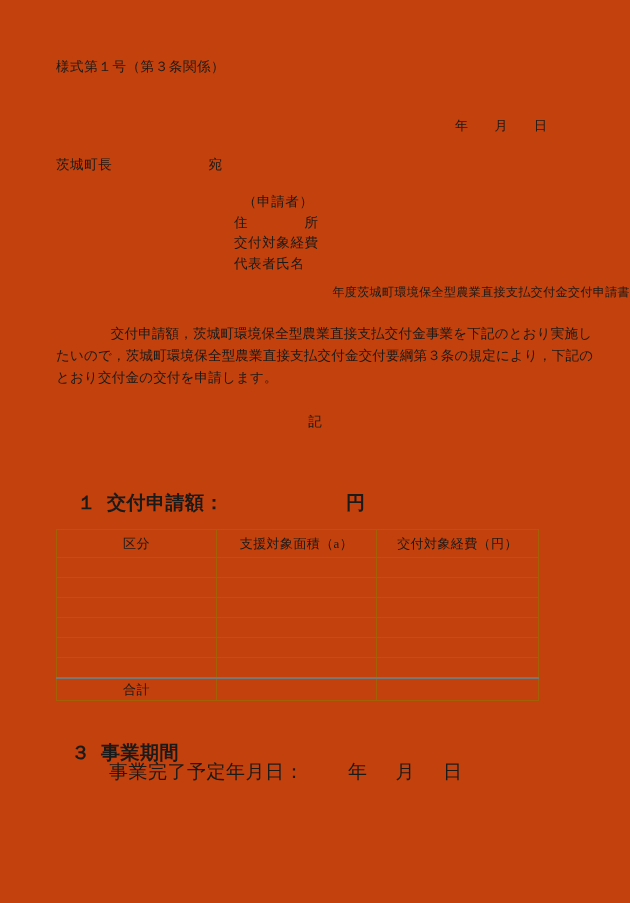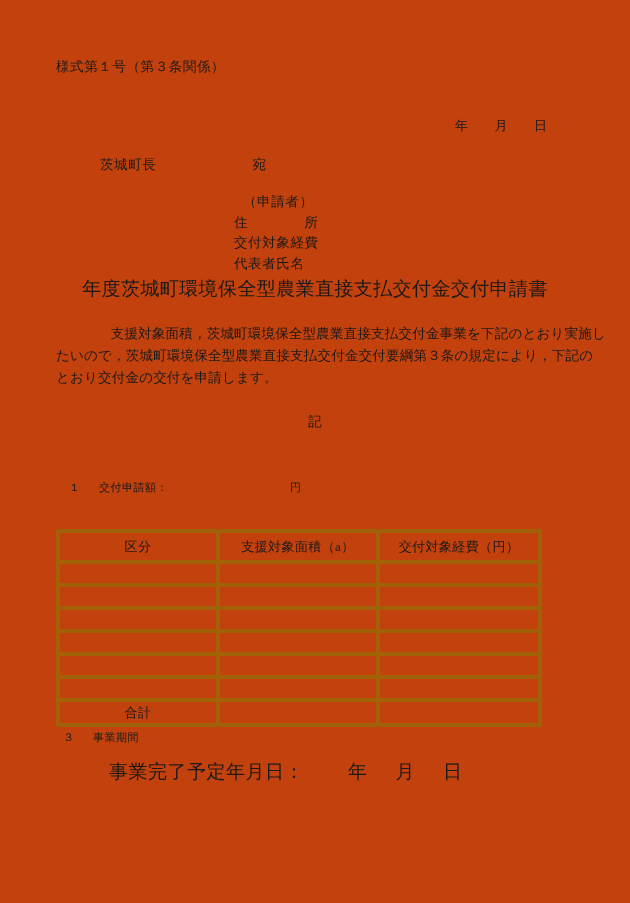"茨城町長 宛" .addressee { margin-left: 44px -> none }
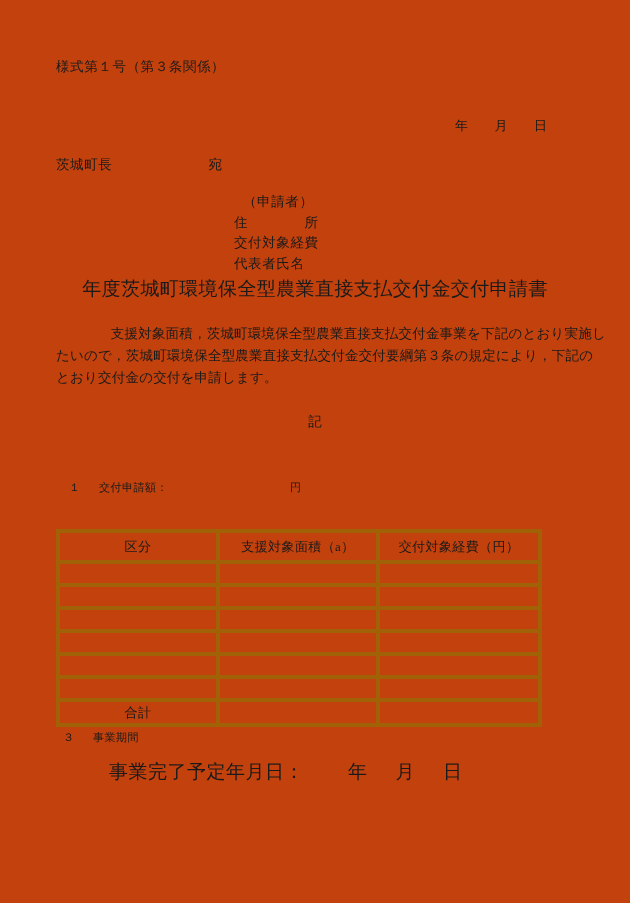"年度茨城町環境保全型農業直接支払交付金交付申請書" .doc-title { font-size: 19px -> 12px; text-align: center -> right; top: 276px -> 284px }
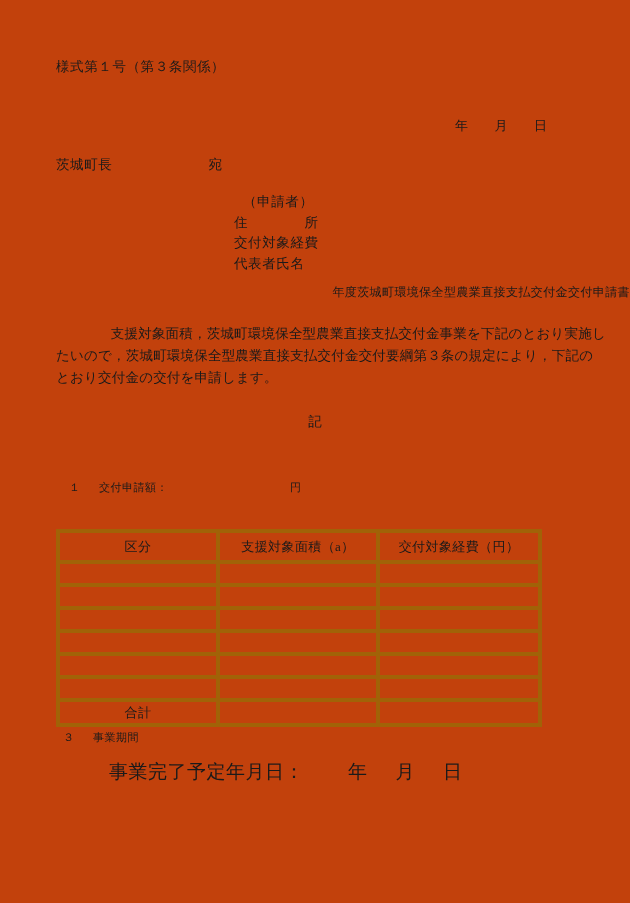"支援対象面積，茨城町環境保全型農業直接支払交付金事業を下記のとおり実施し" span.line { text: 支援対象面積 -> 交付申請額 }
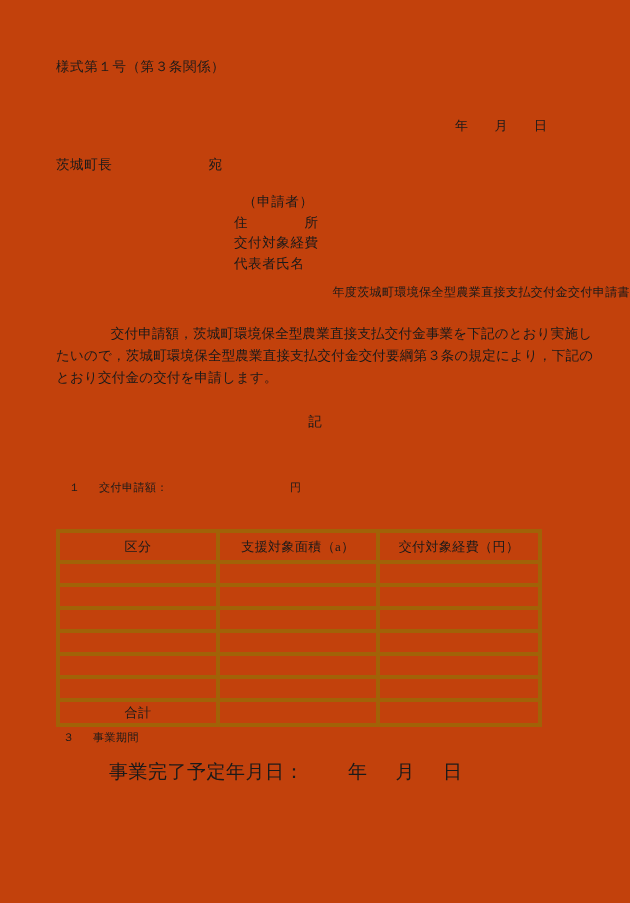"１ 交付申請額： 円" .item { font-size: 11px -> 19px; font-weight: none -> bold }
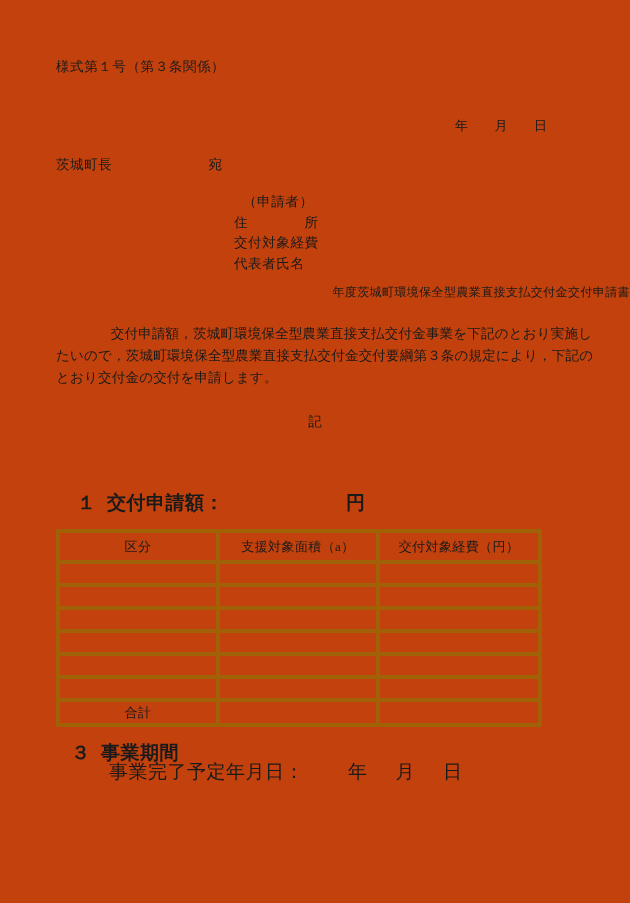"区分" table.plan td { border: 4px solid #a16207 -> 1px solid #a16207 }
